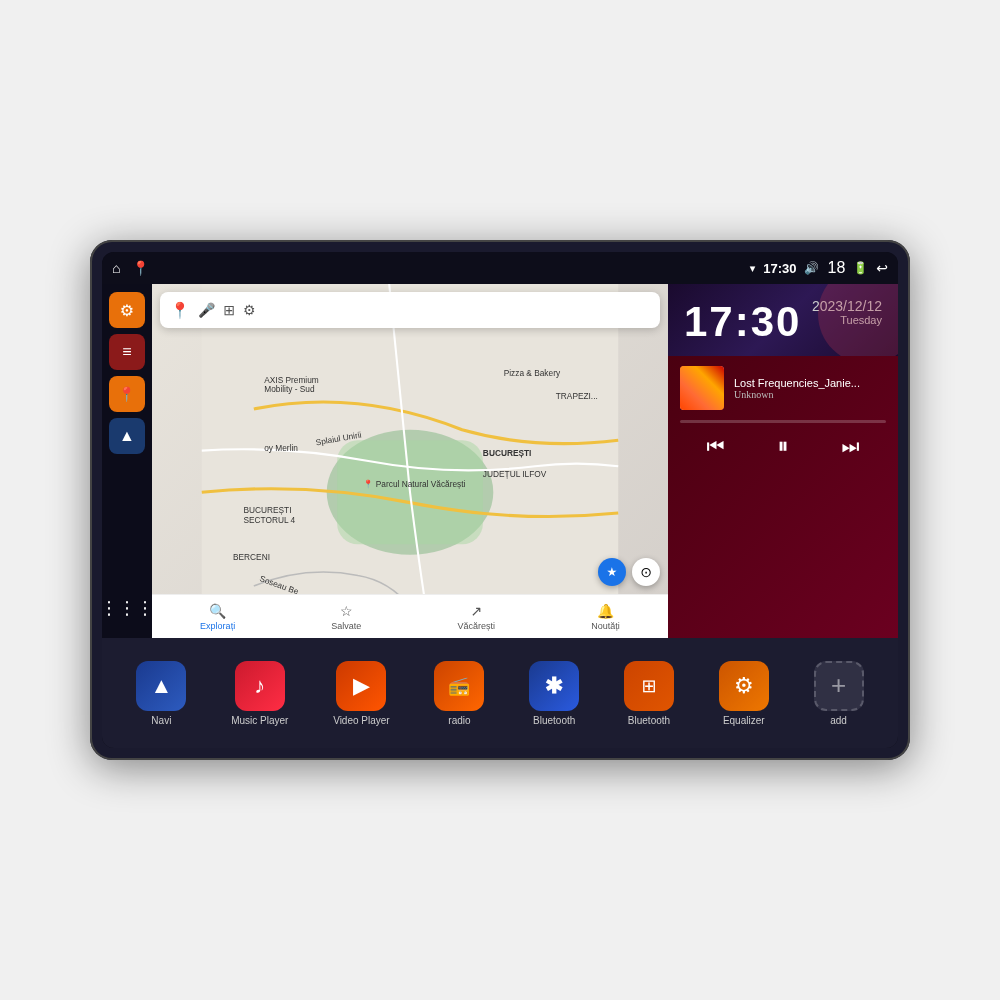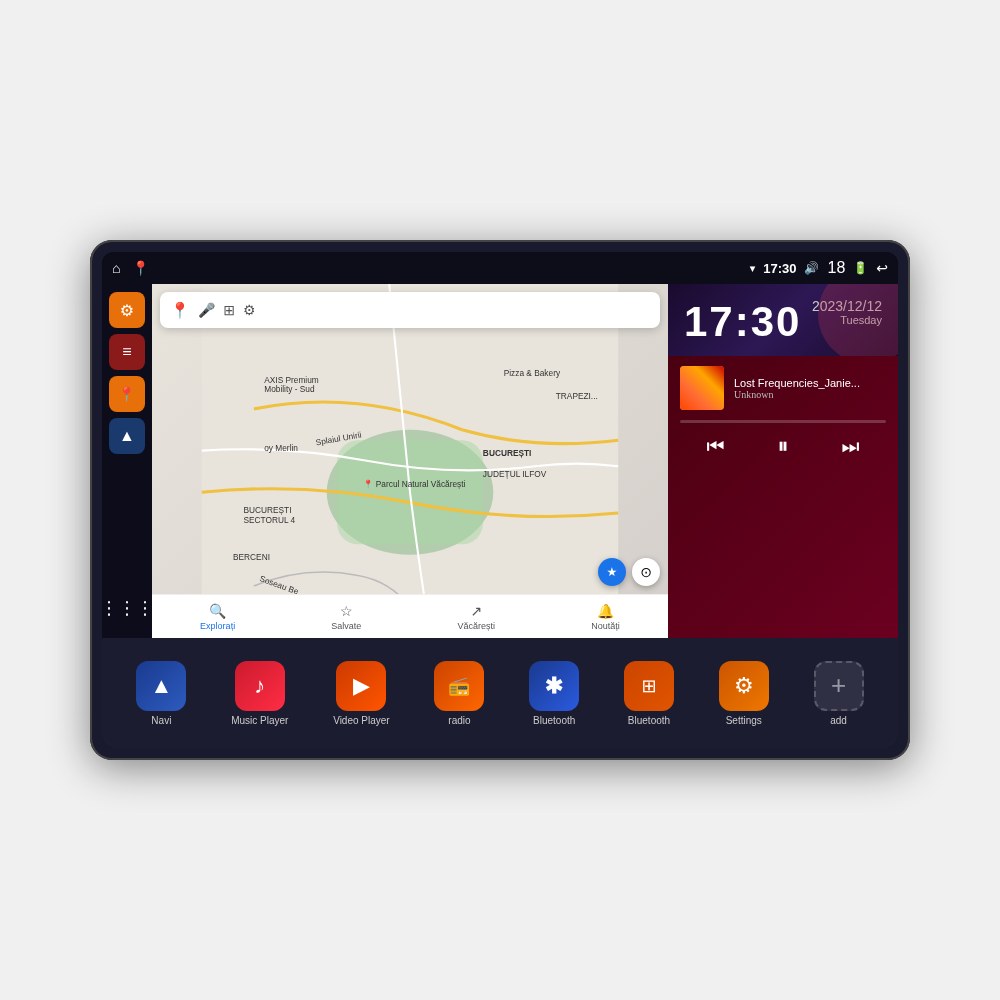"Settings" span.app-label { text: Settings -> Equalizer }
